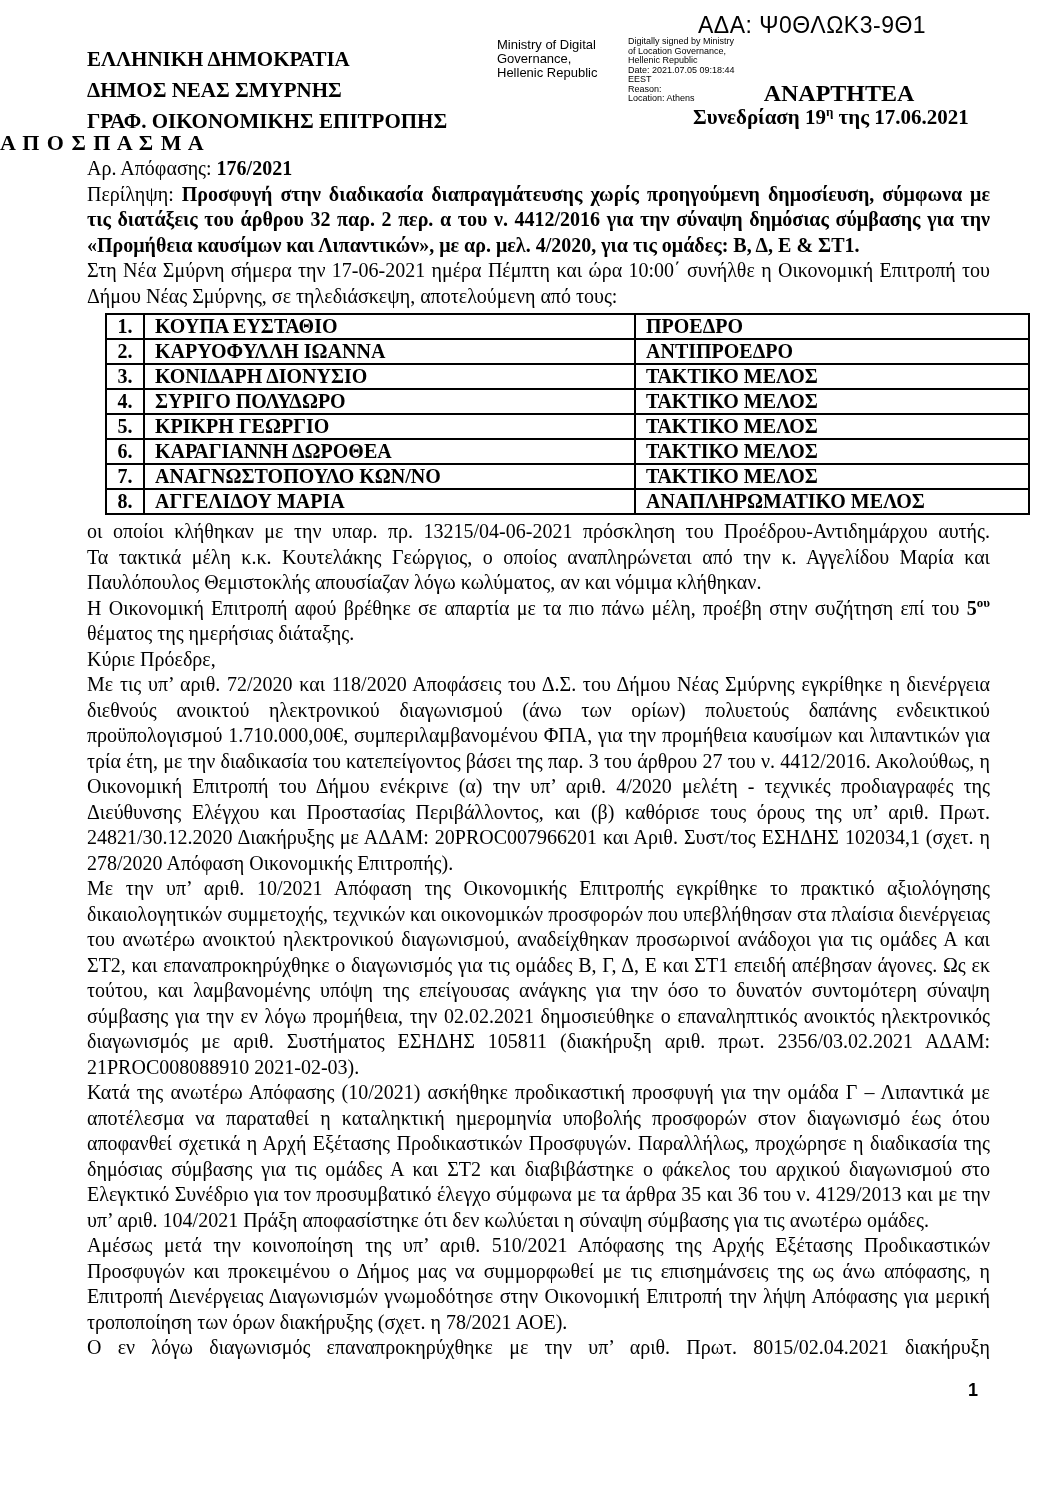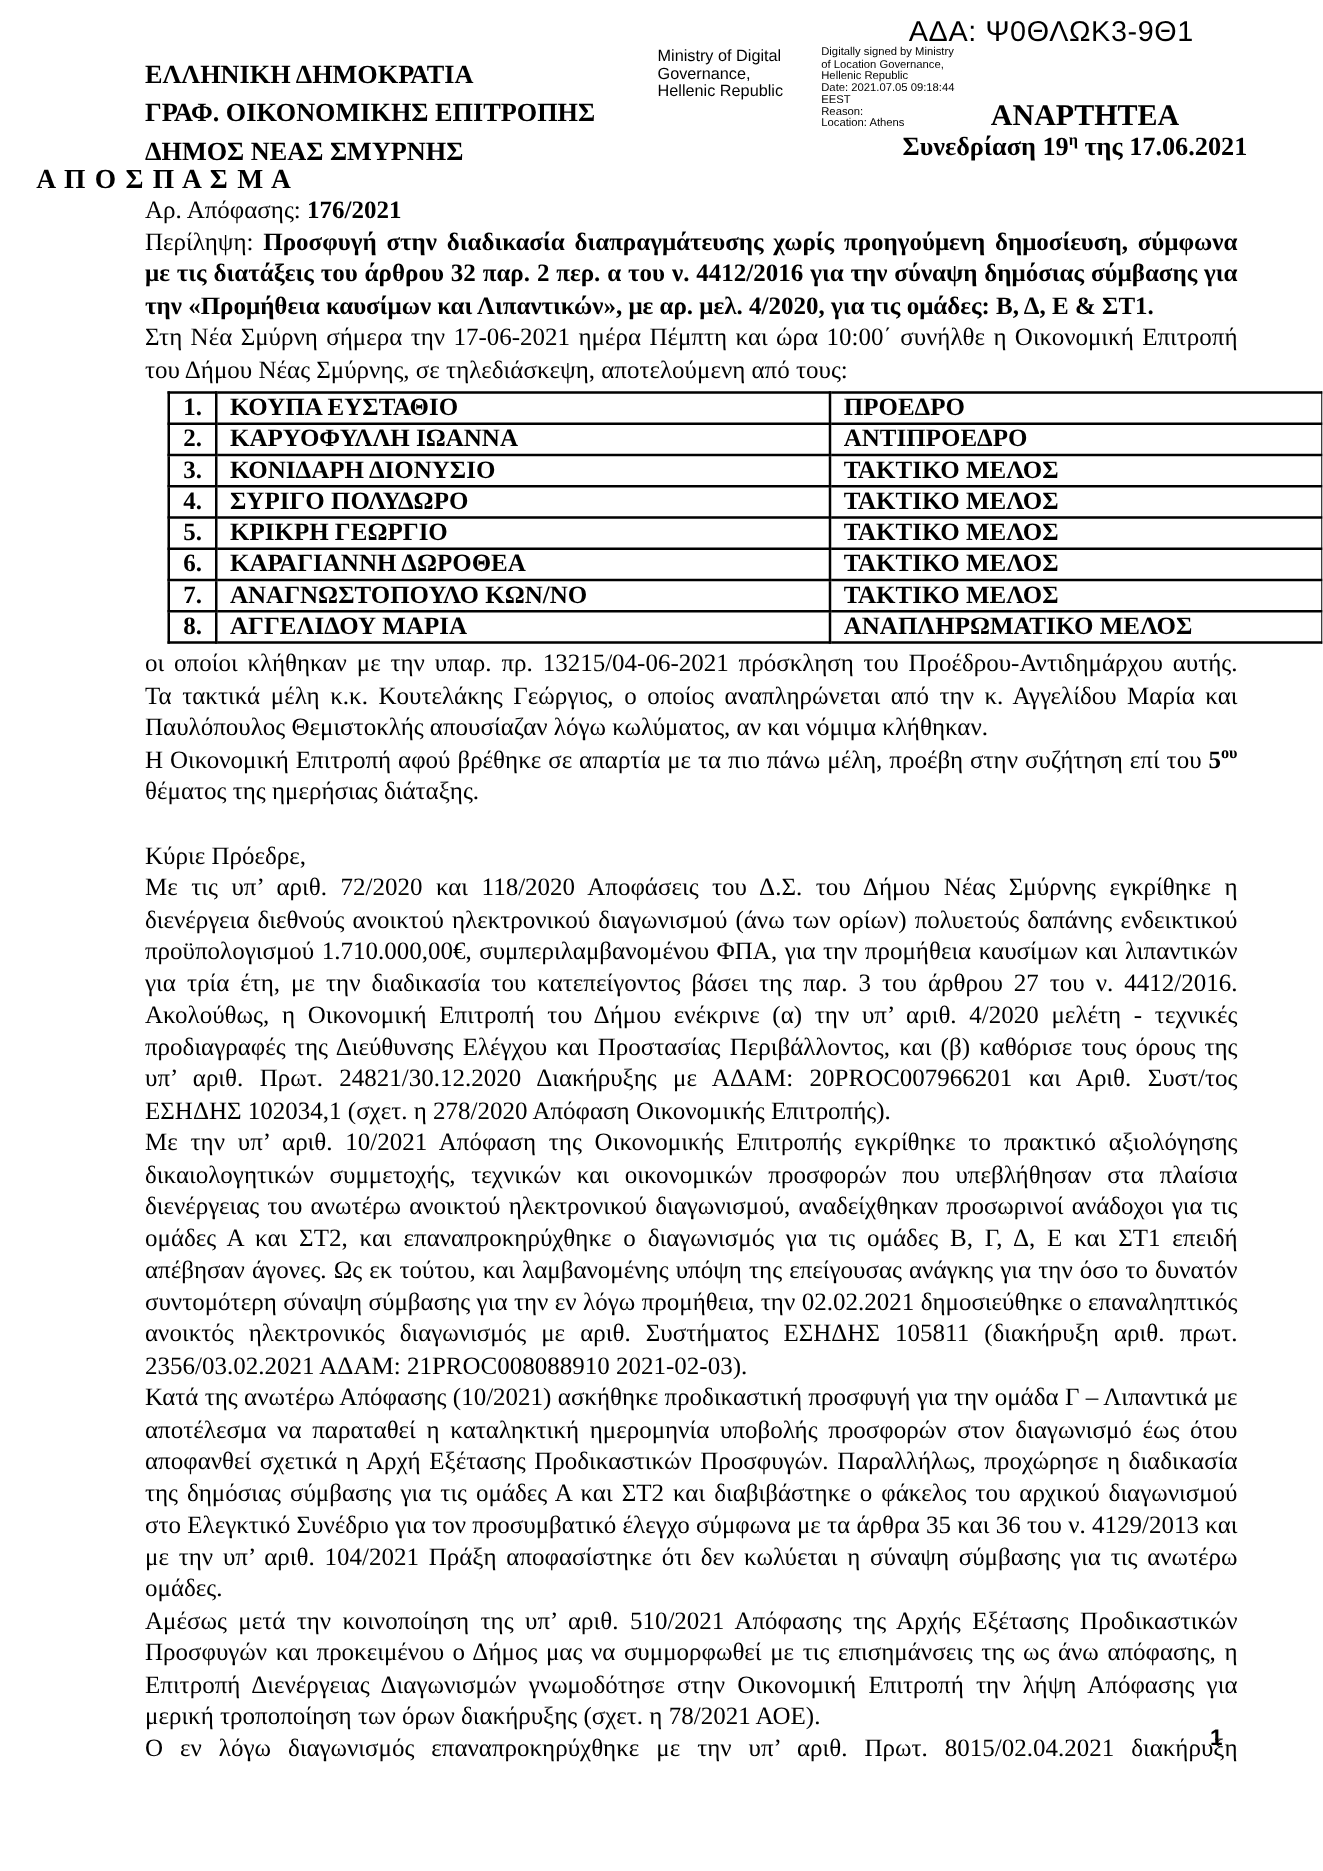"ΑΔΑ: Ψ0ΘΛΩΚ3-9Θ1" .page { padding-left: 29px -> none }
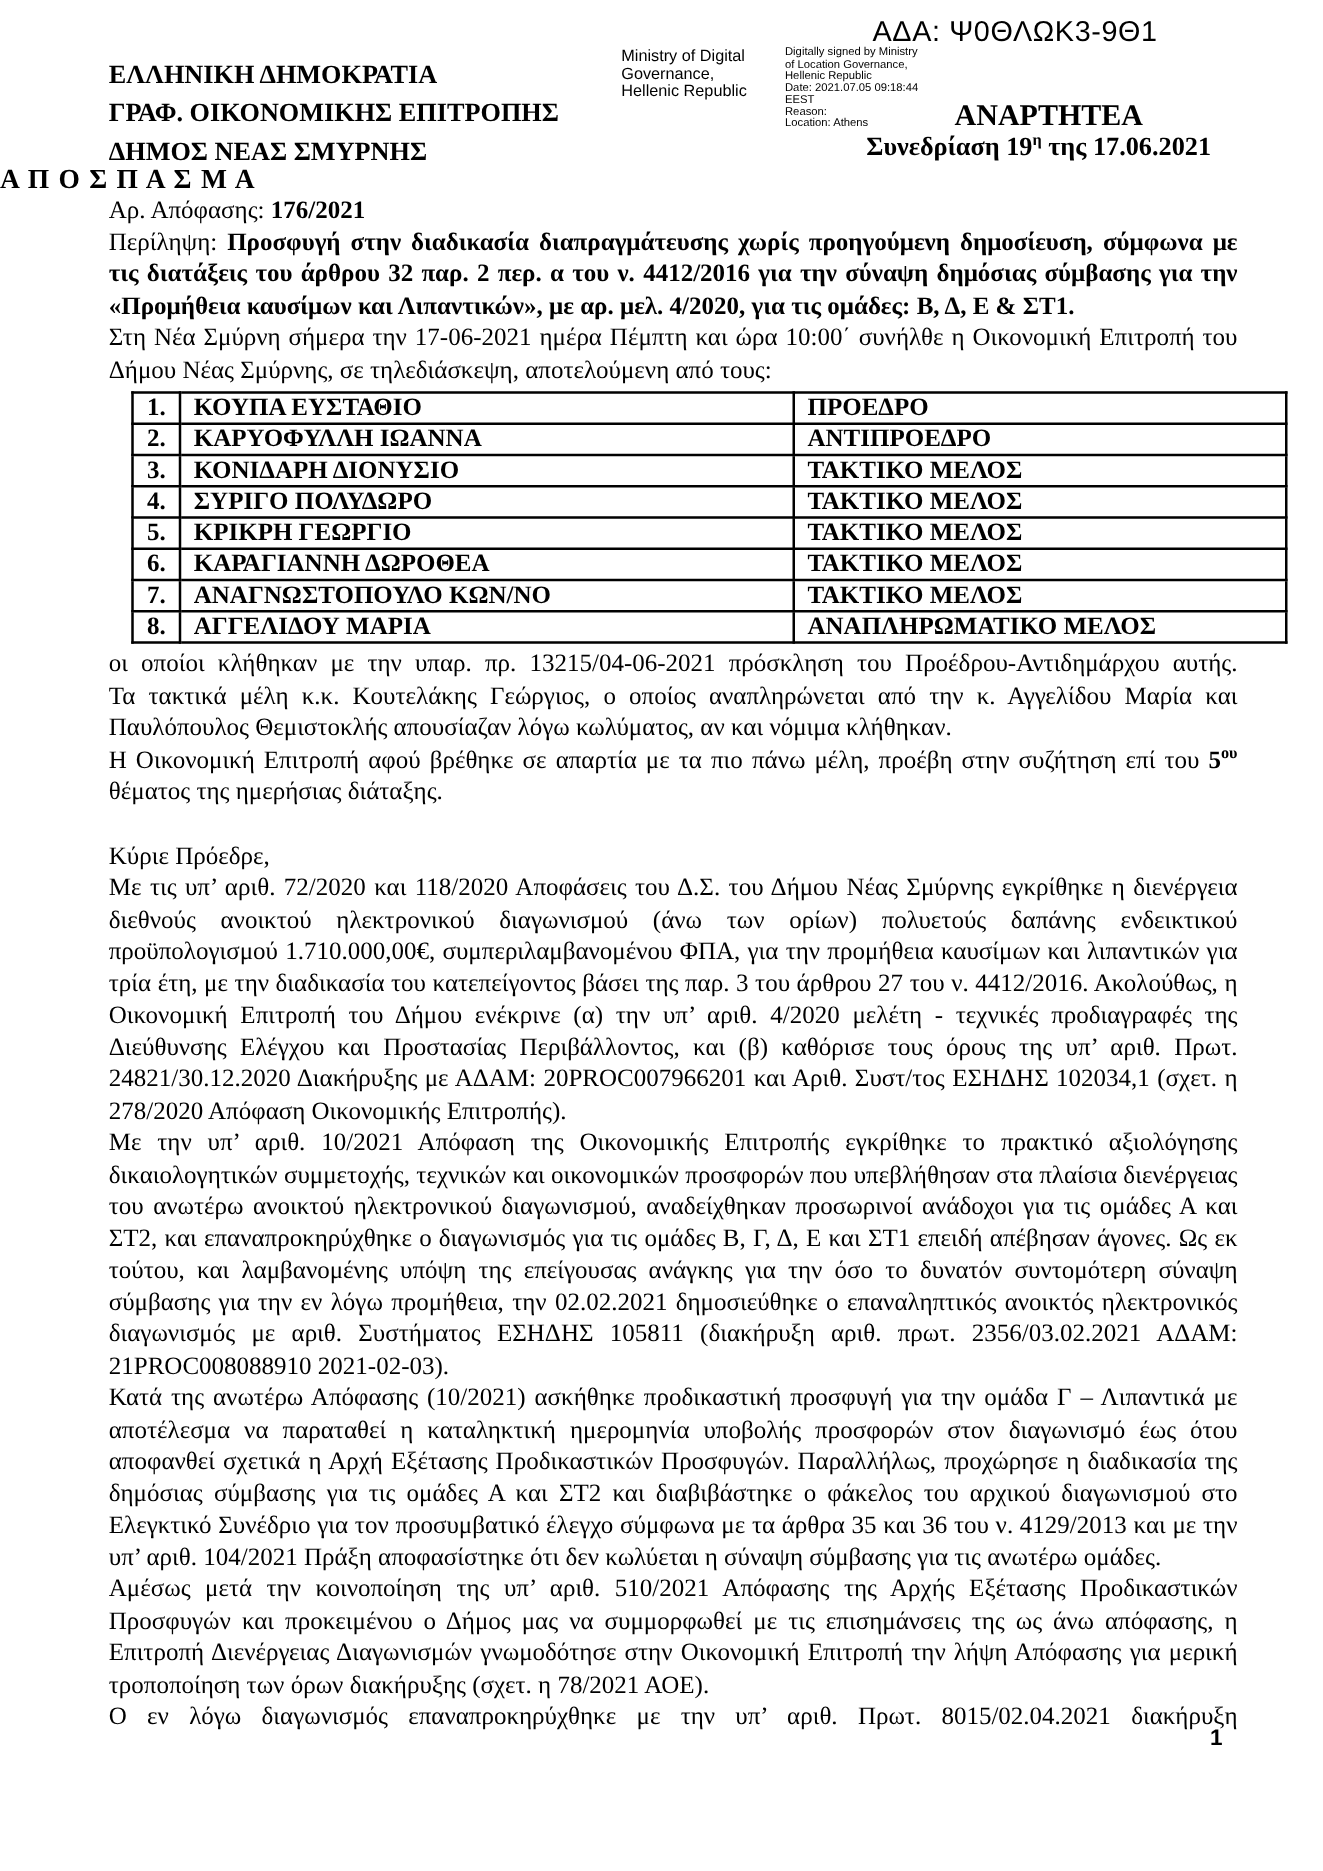"ΓΡΑΦ. ΟΙΚΟΝΟΜΙΚΗΣ ΕΠΙΤΡΟΠΗΣ" div { order: before "ΔΗΜΟΣ ΝΕΑΣ ΣΜΥΡΝΗΣ" -> after "ΔΗΜΟΣ ΝΕΑΣ ΣΜΥΡΝΗΣ" }
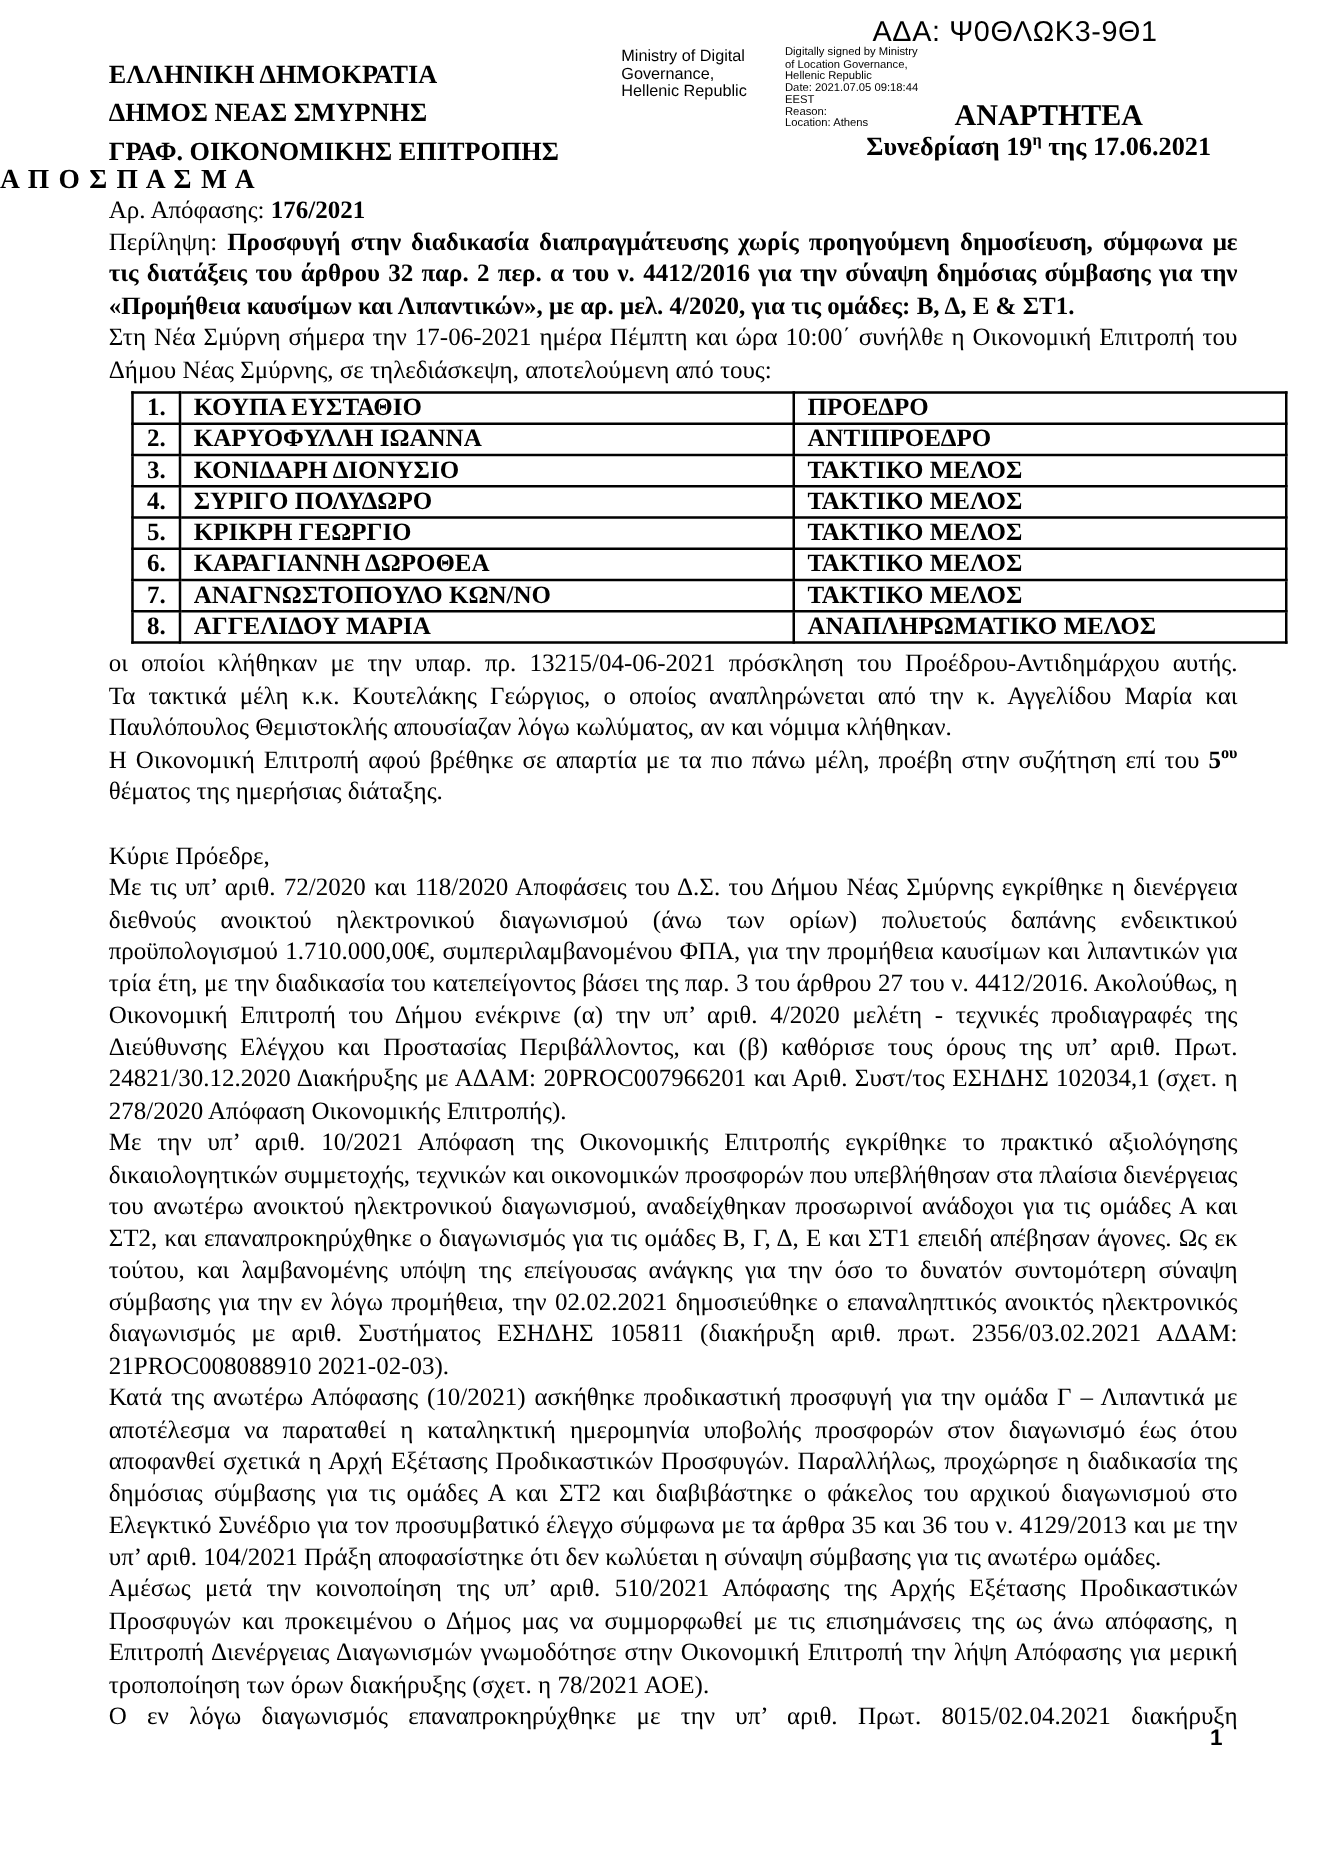"Κύριε Πρόεδρε," .salutation { margin-top: 26px -> none }
